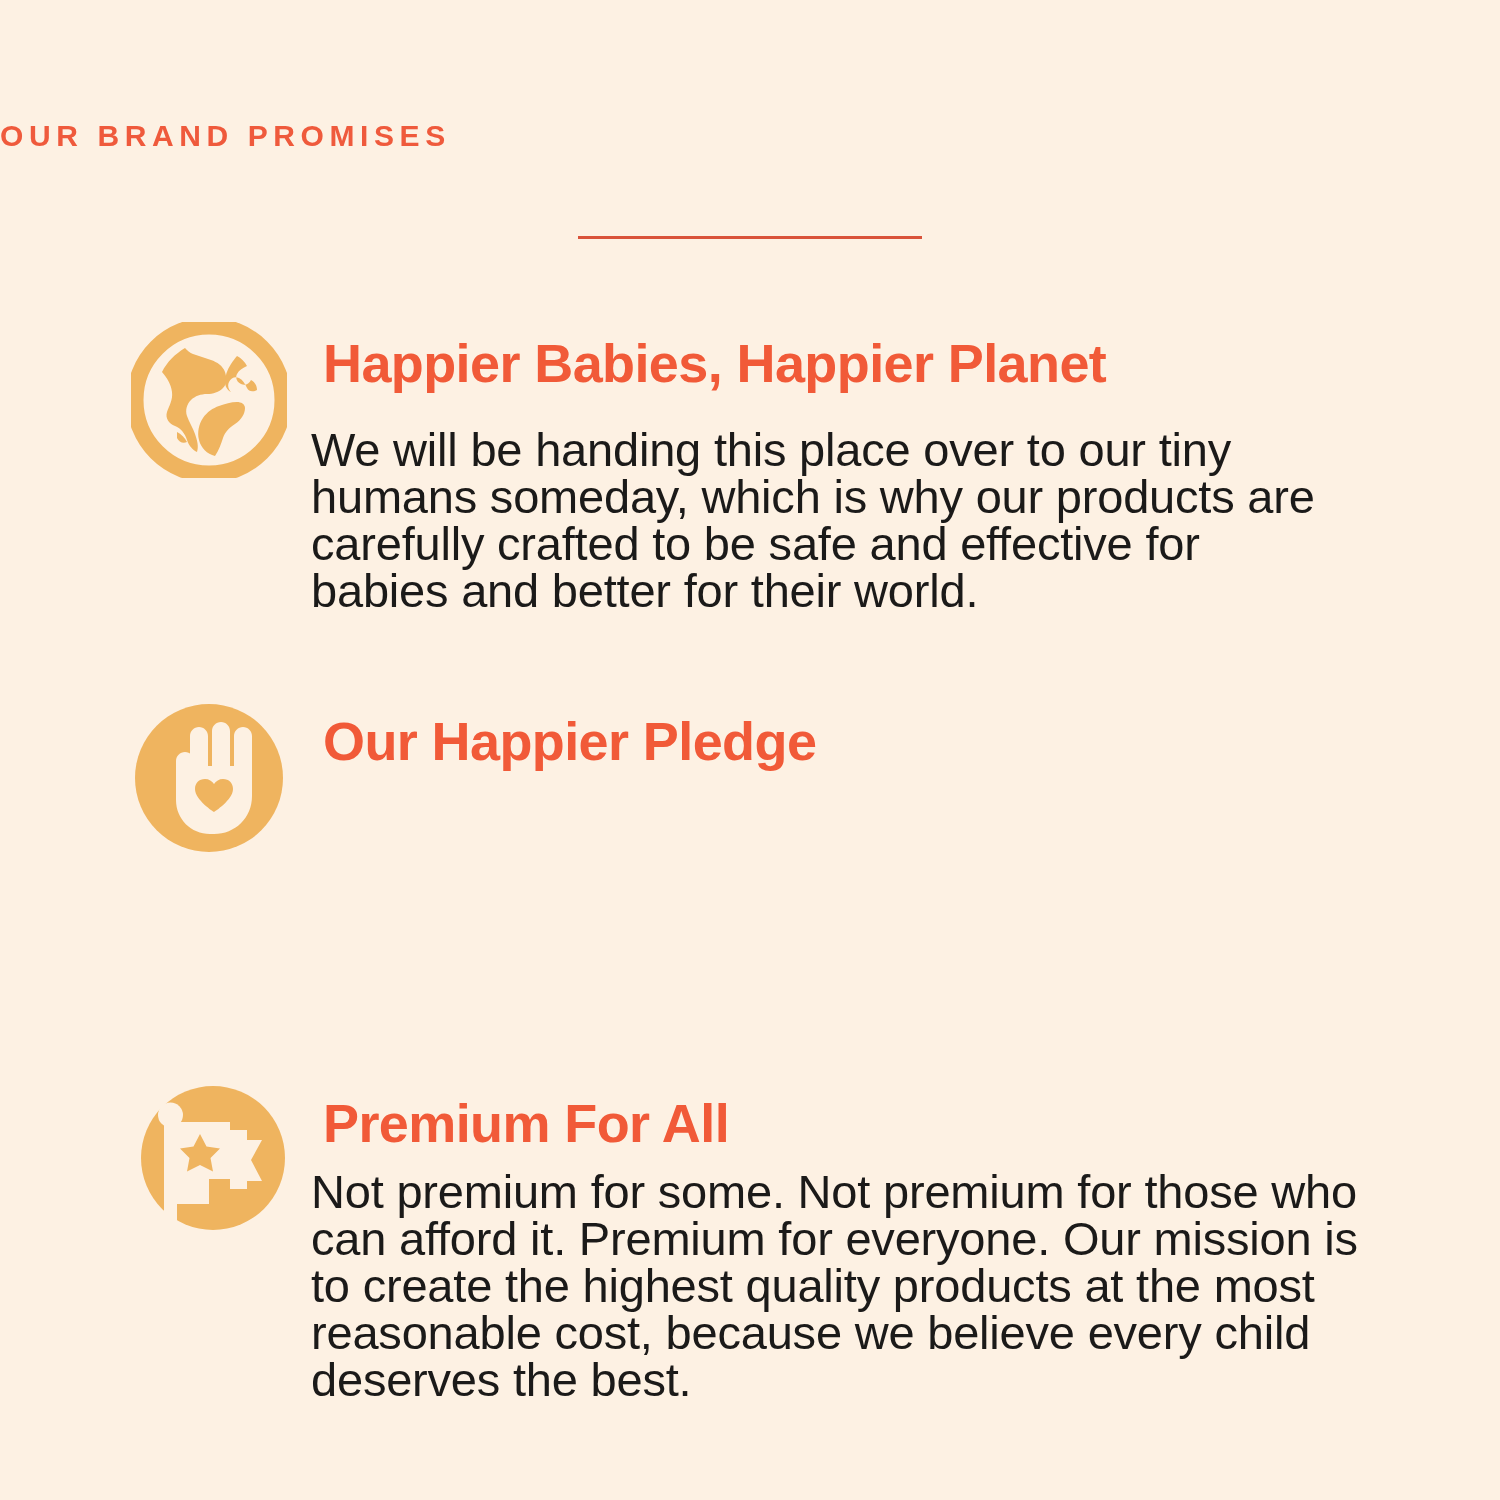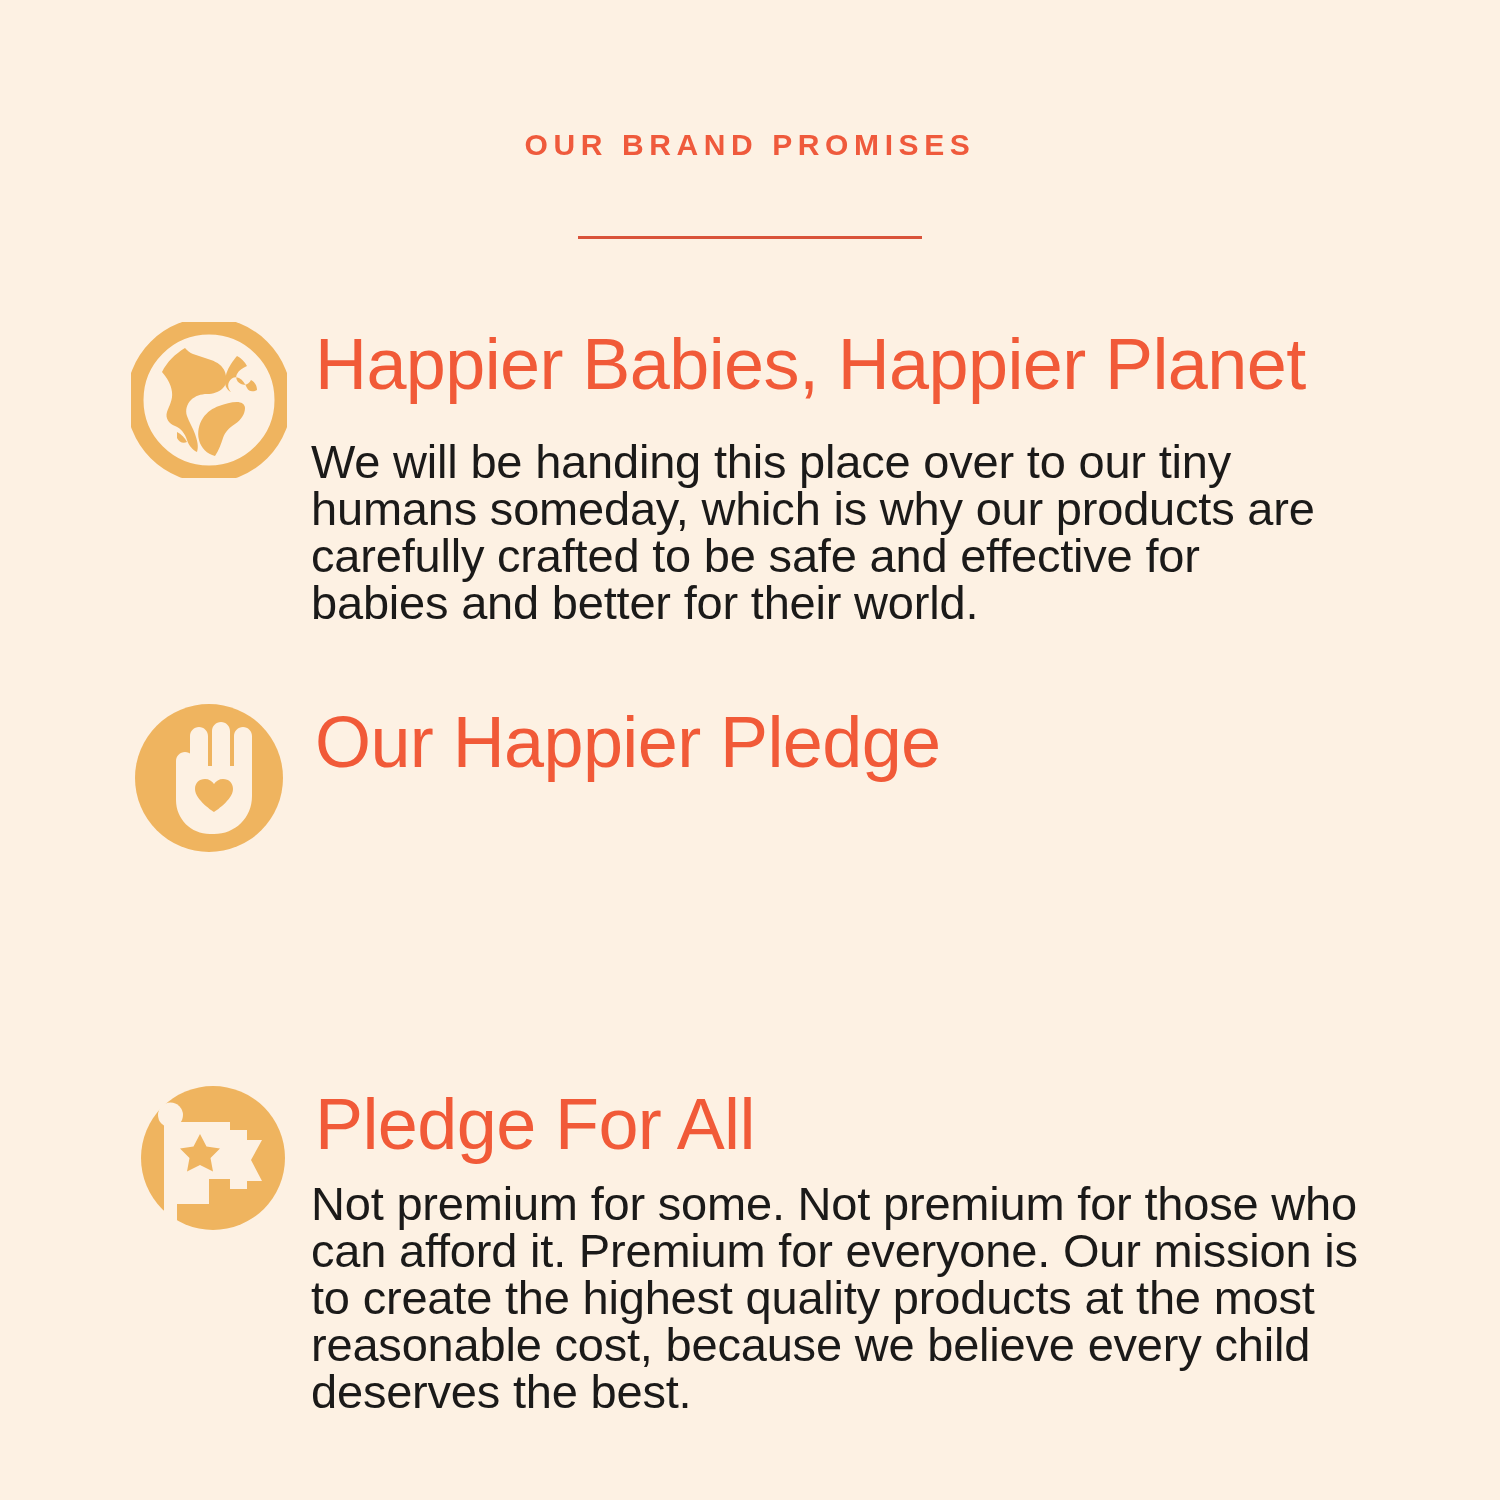"OUR BRAND PROMISES" .eyebrow-wrap { text-align: center -> left; top: 130px -> 121px }
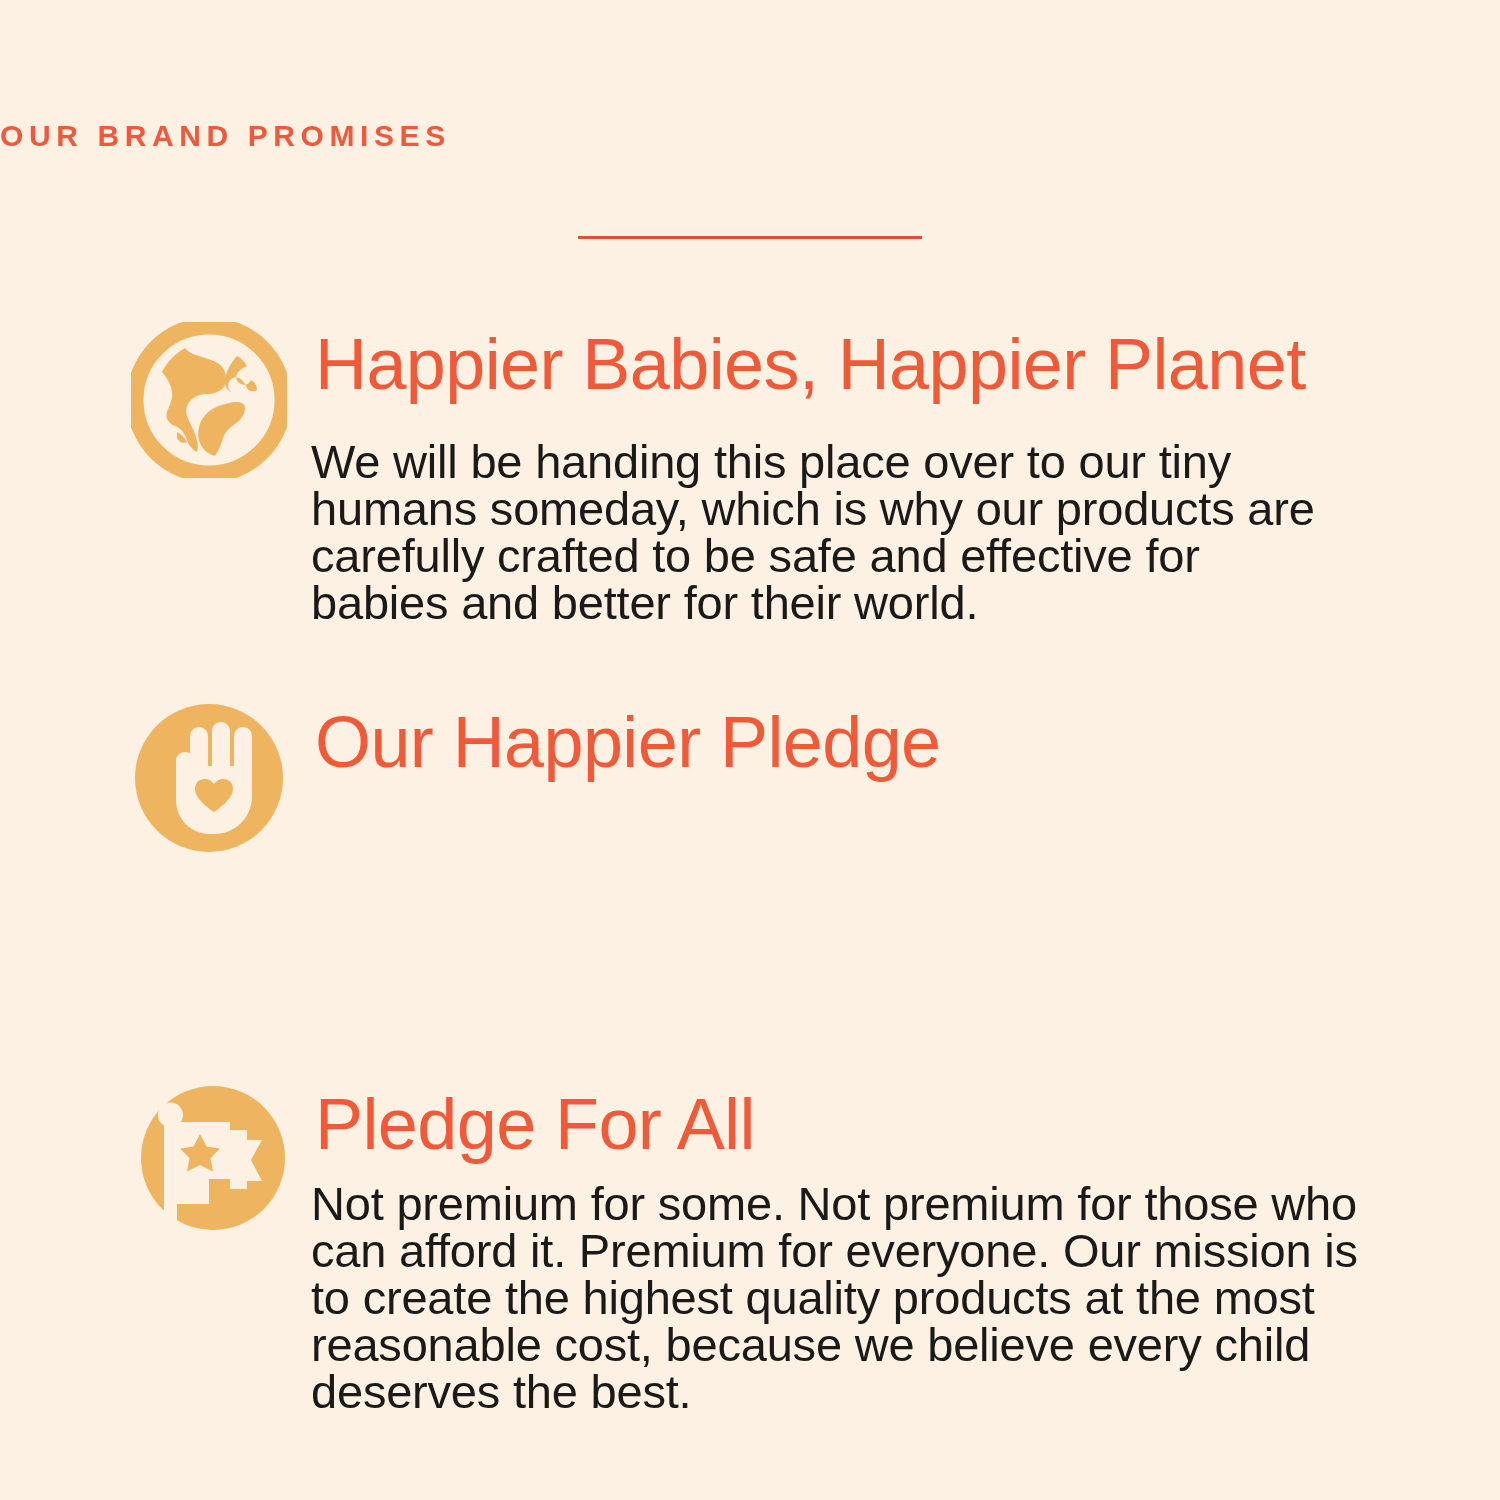"Happier Babies, Happier Planet" .promise-title { font-size: 72px -> 54px; font-weight: normal -> bold; margin: 4px -> 12px }
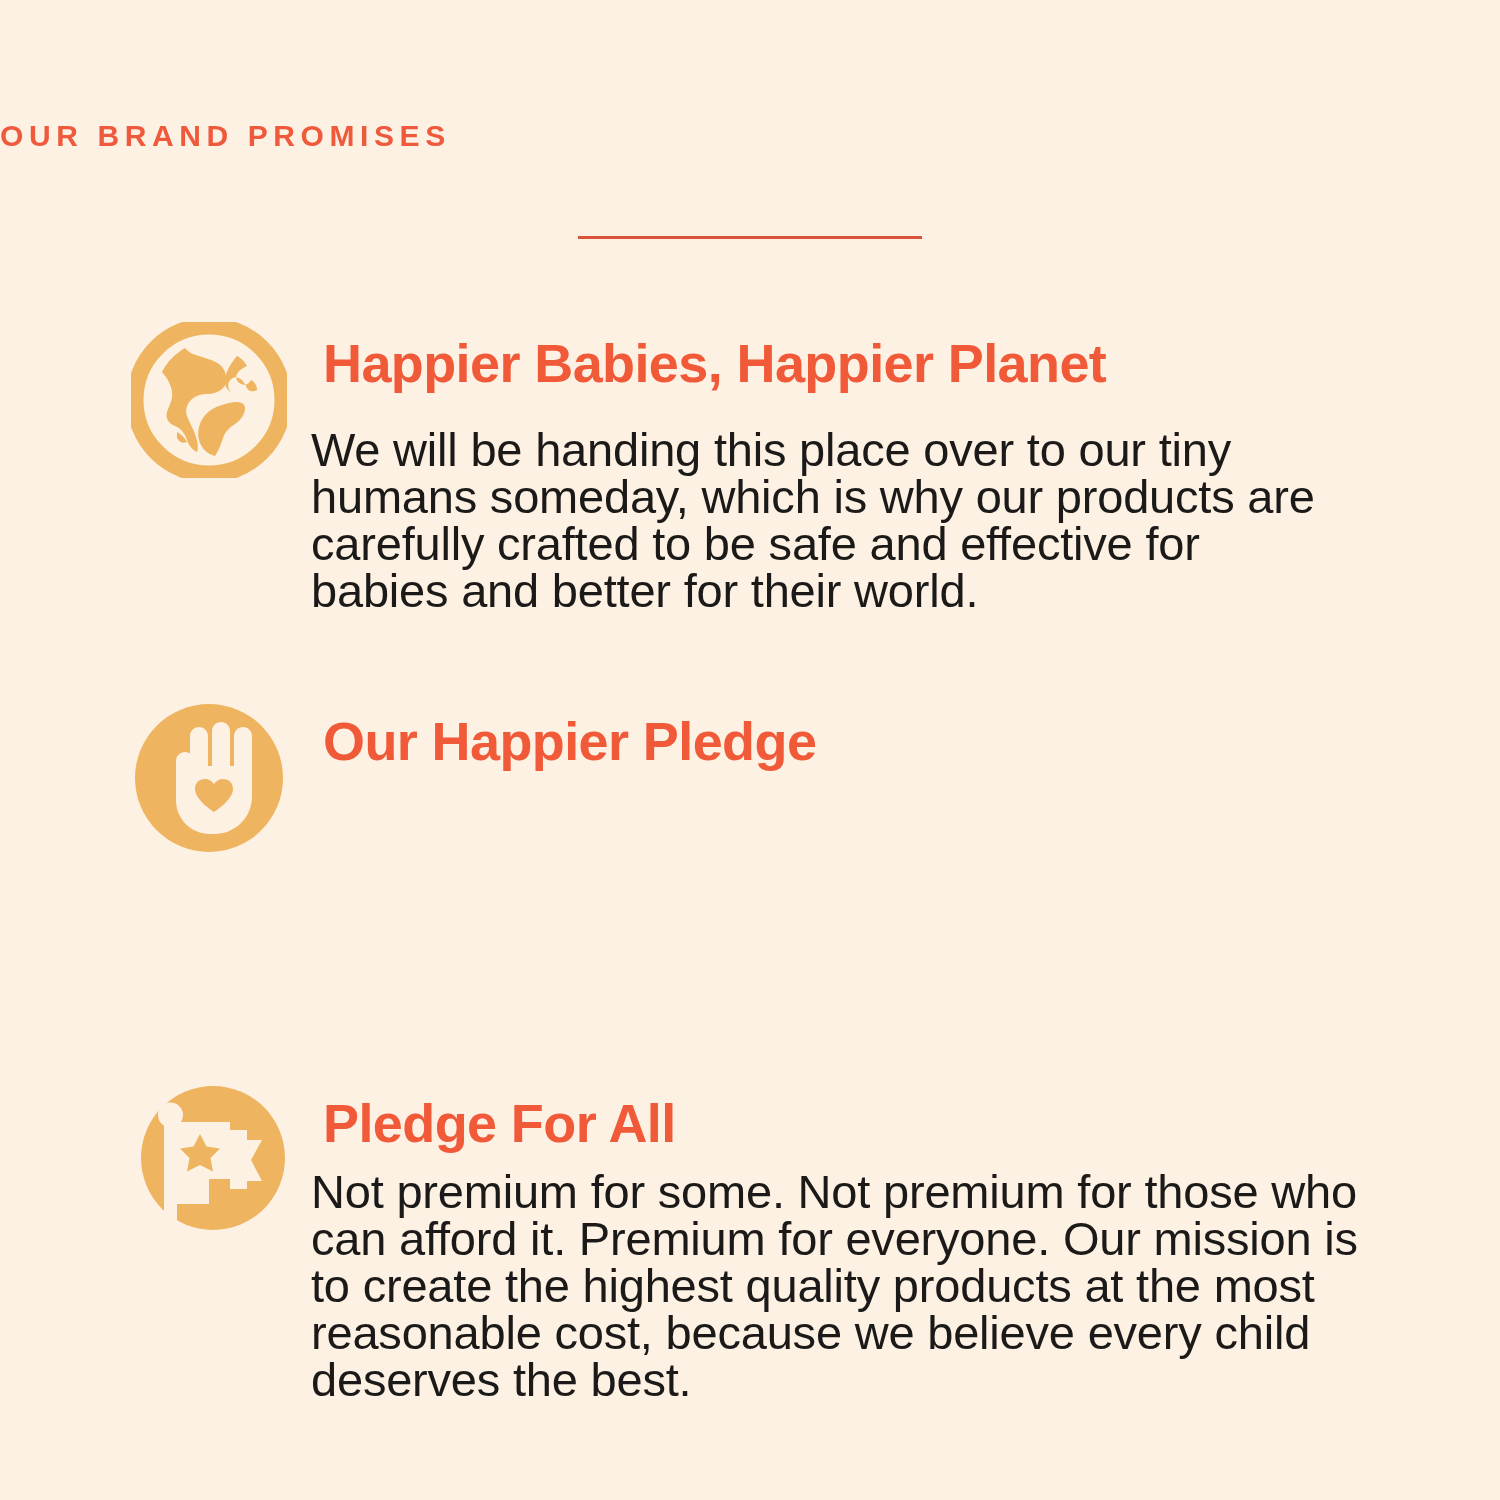"Pledge For All" h2.promise-title { text: Pledge -> Premium }
